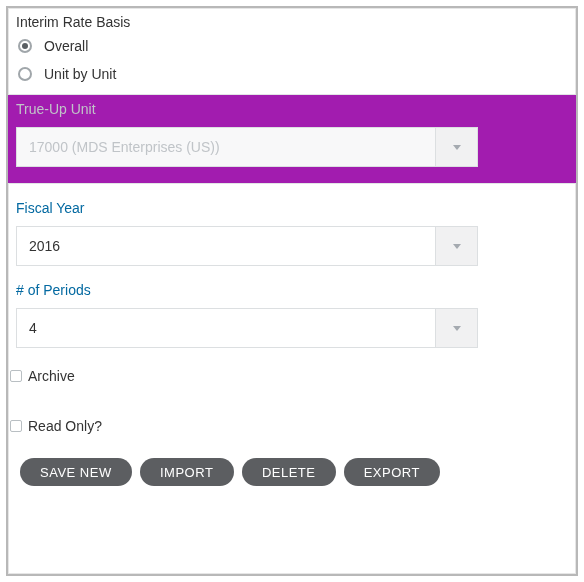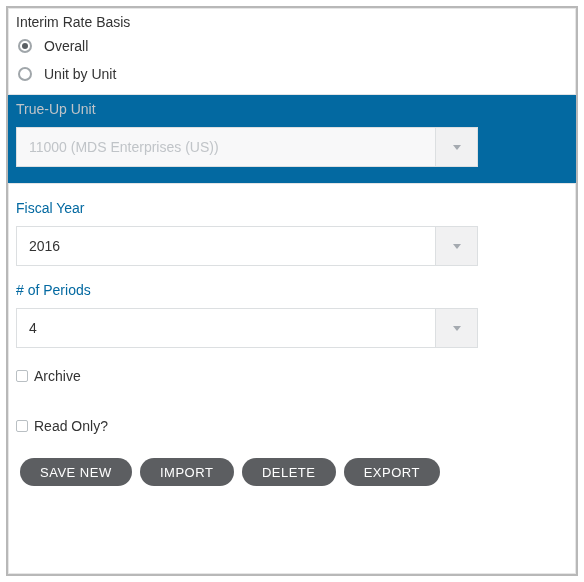"True-Up Unit" .trueup-block { background: #0369a1 -> #a21caf }
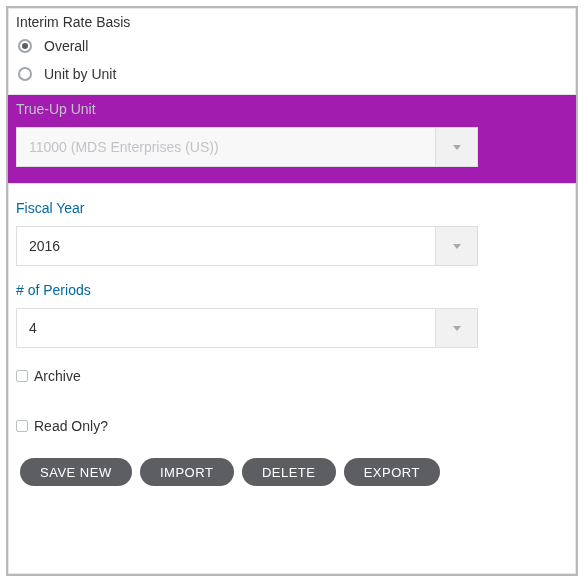"11000 (MDS Enterprises (US))" div.select-value { text: 11000 -> 17000 }
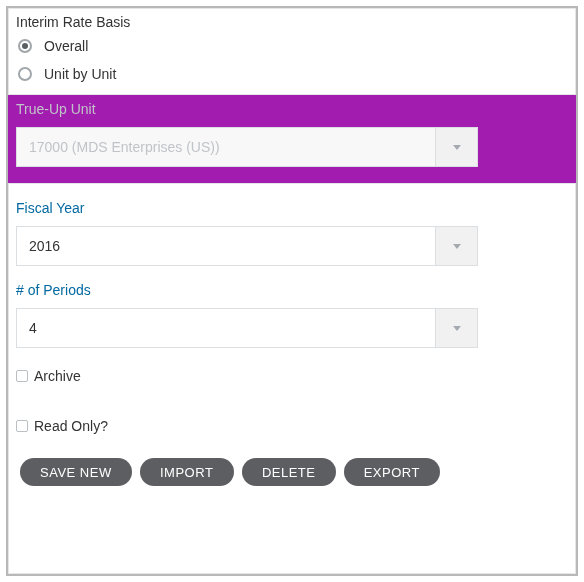"Archive" .chk-row { padding: 12px 8px 0 8px -> 12px 8px 0 2px }
